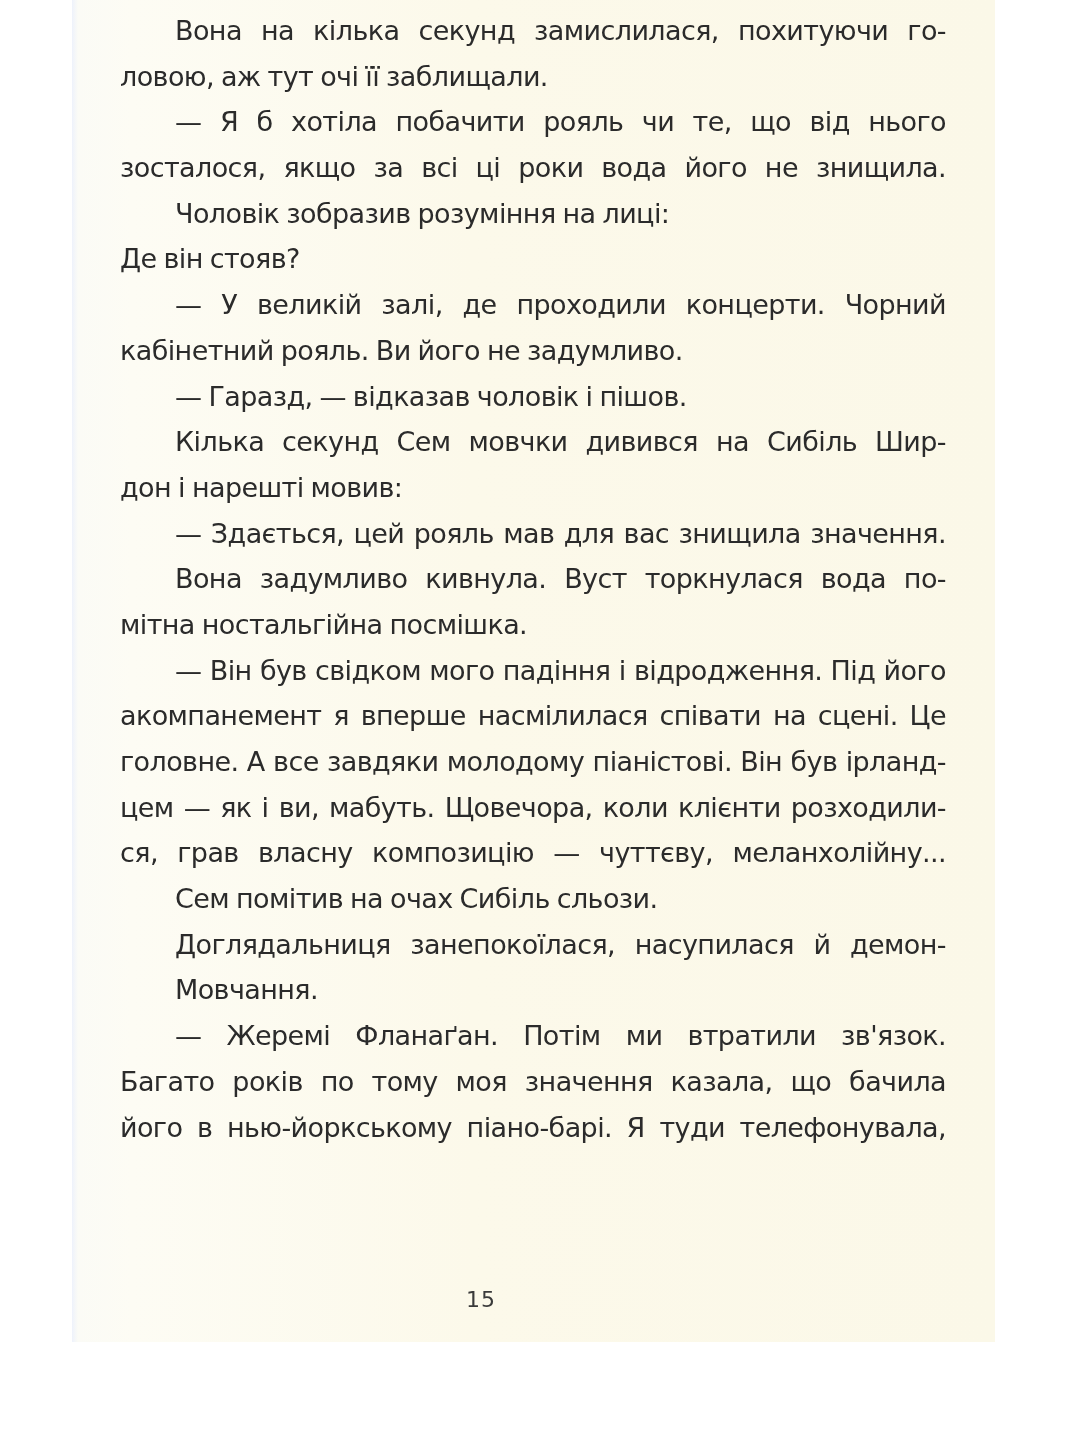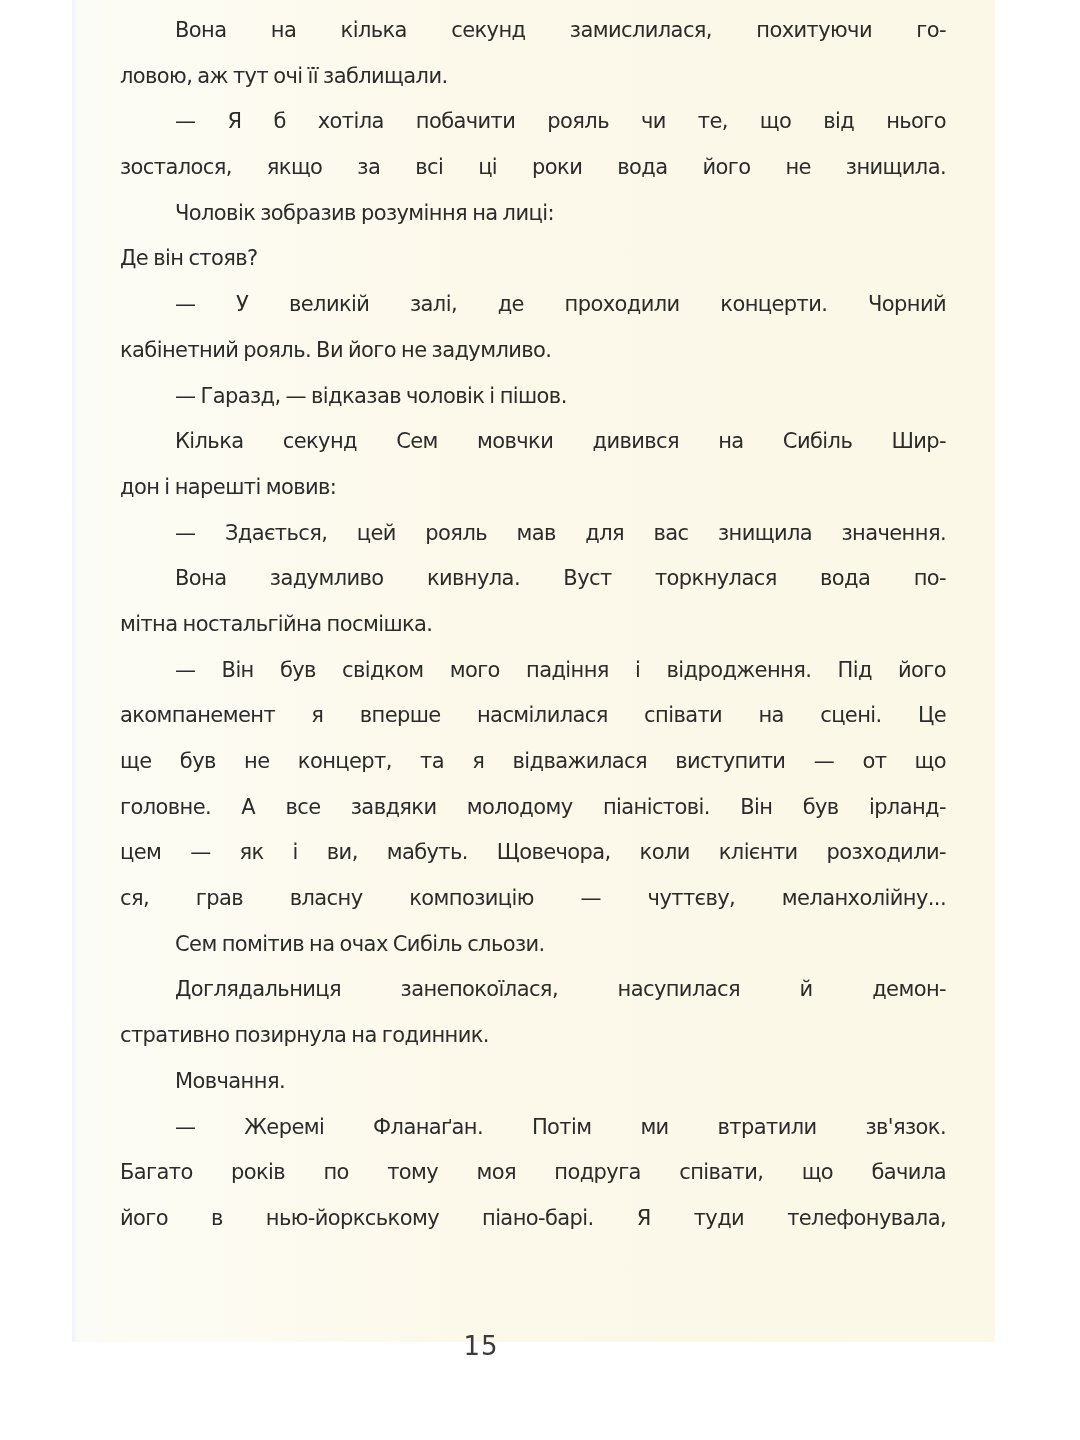"Вона на кілька секунд замислилася," .text-block { font-size: 21px -> 27px }
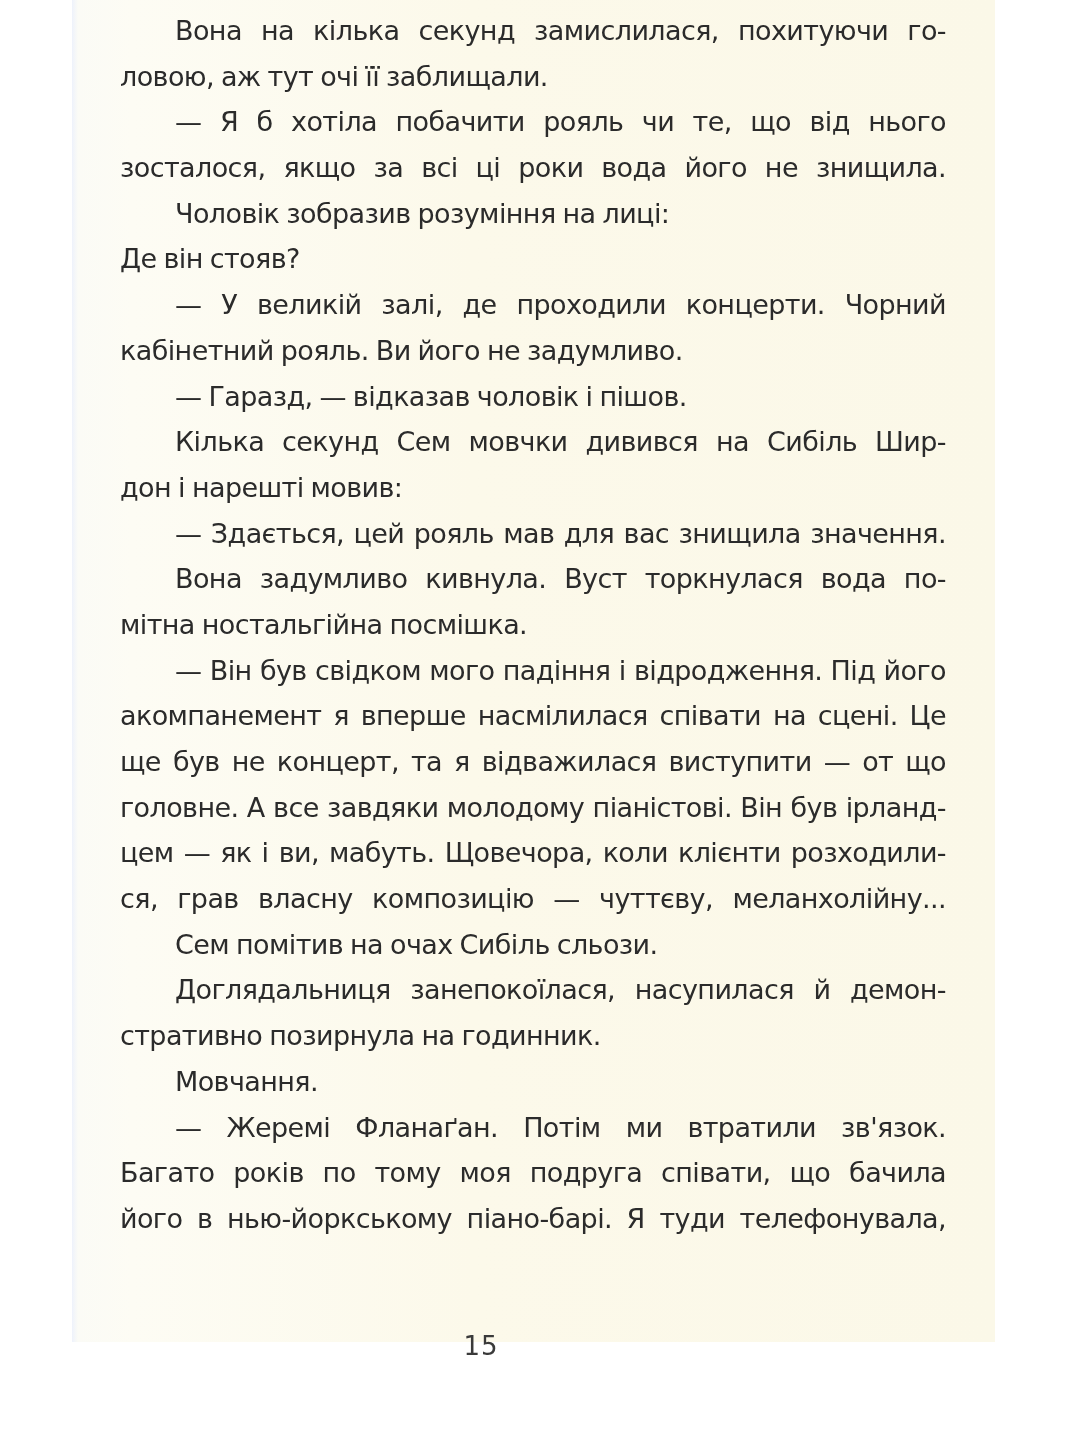"ще був не концерт, та" span.line { html: <span>ще був не концерт, та я відважилася виступити — от що</span> -> none }
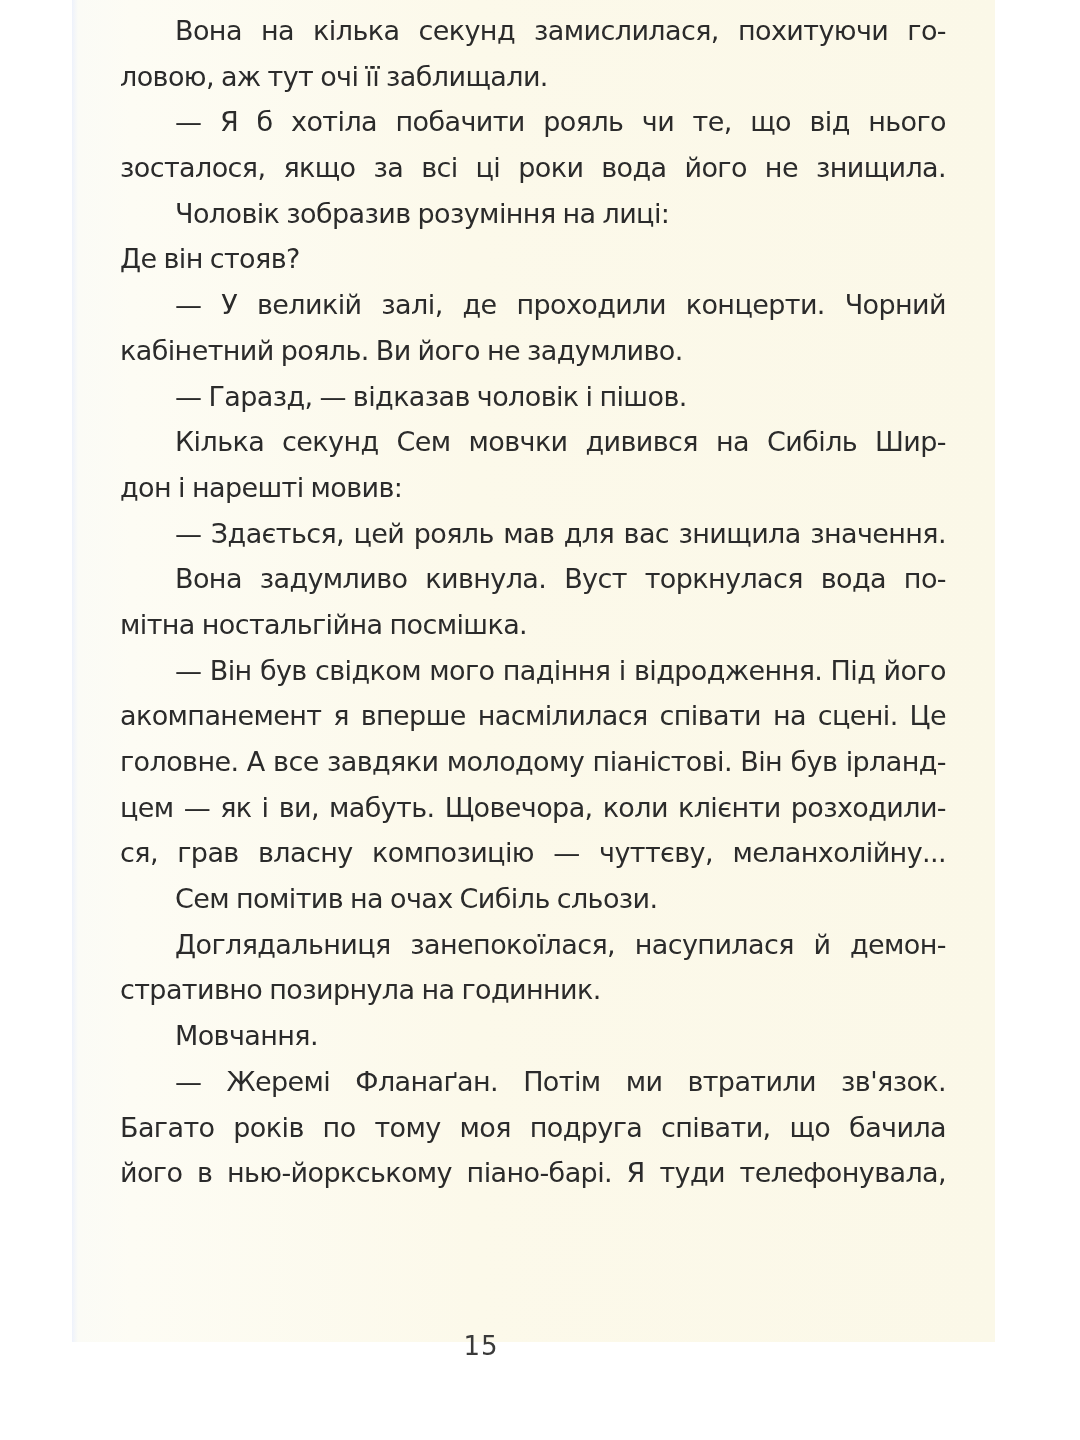"стративно позирнула на годинник." span.line { html: <span>стративно позирнула на годинник.</span> -> none }
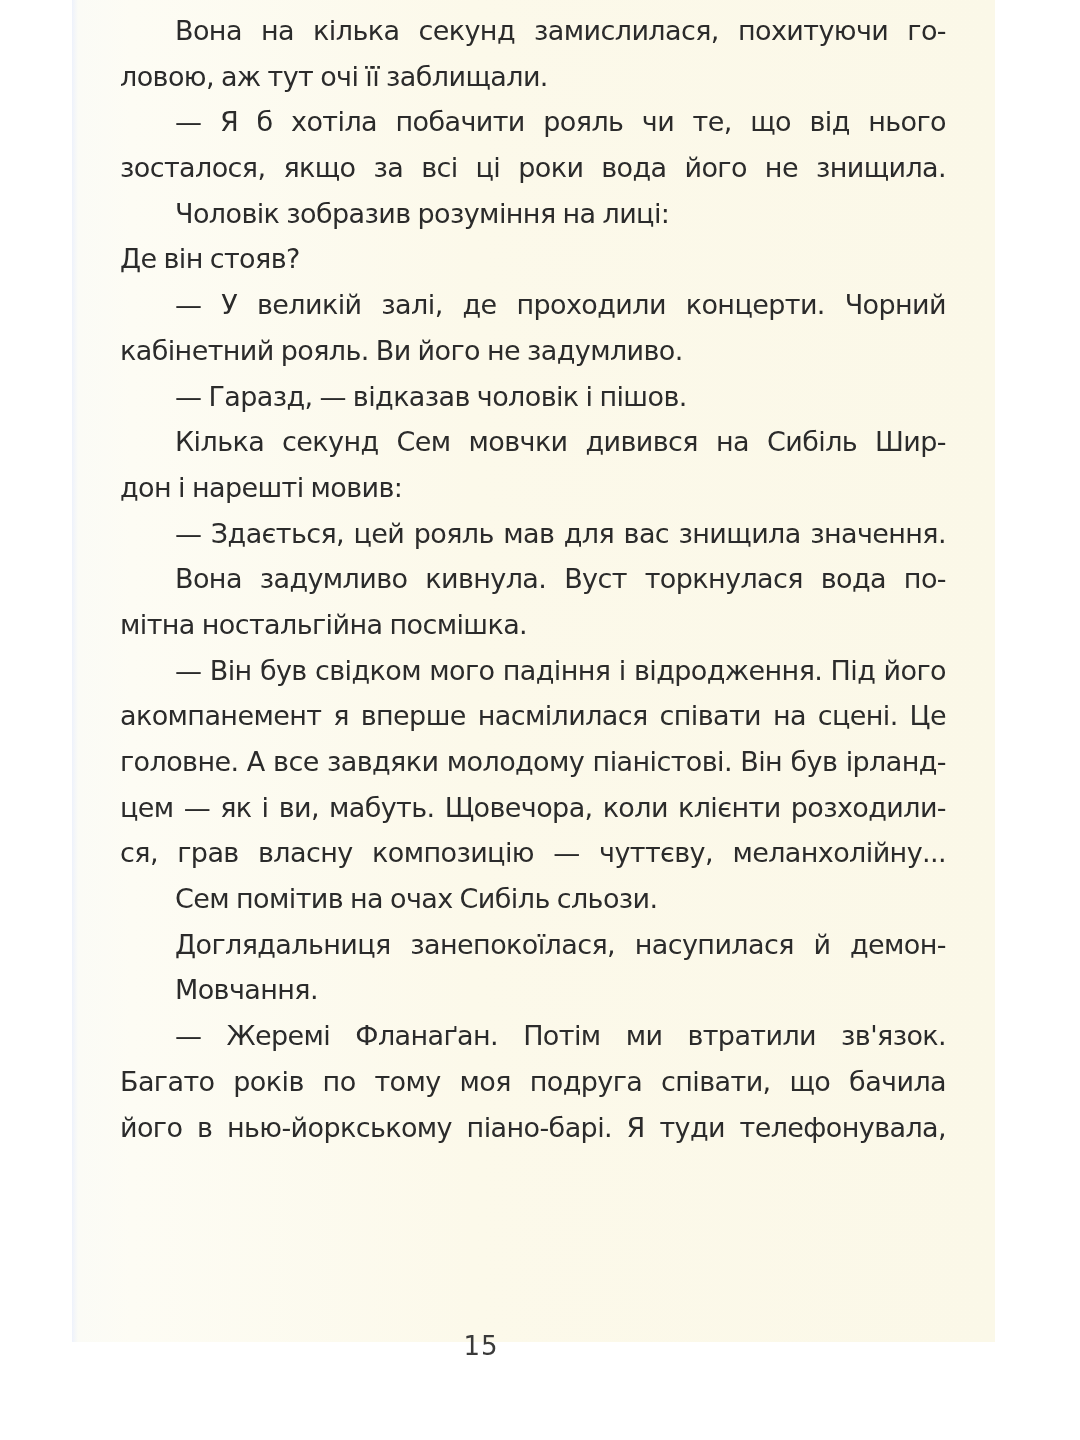"Багато років по тому моя" span.line { text: подруга співати -> значення казала }
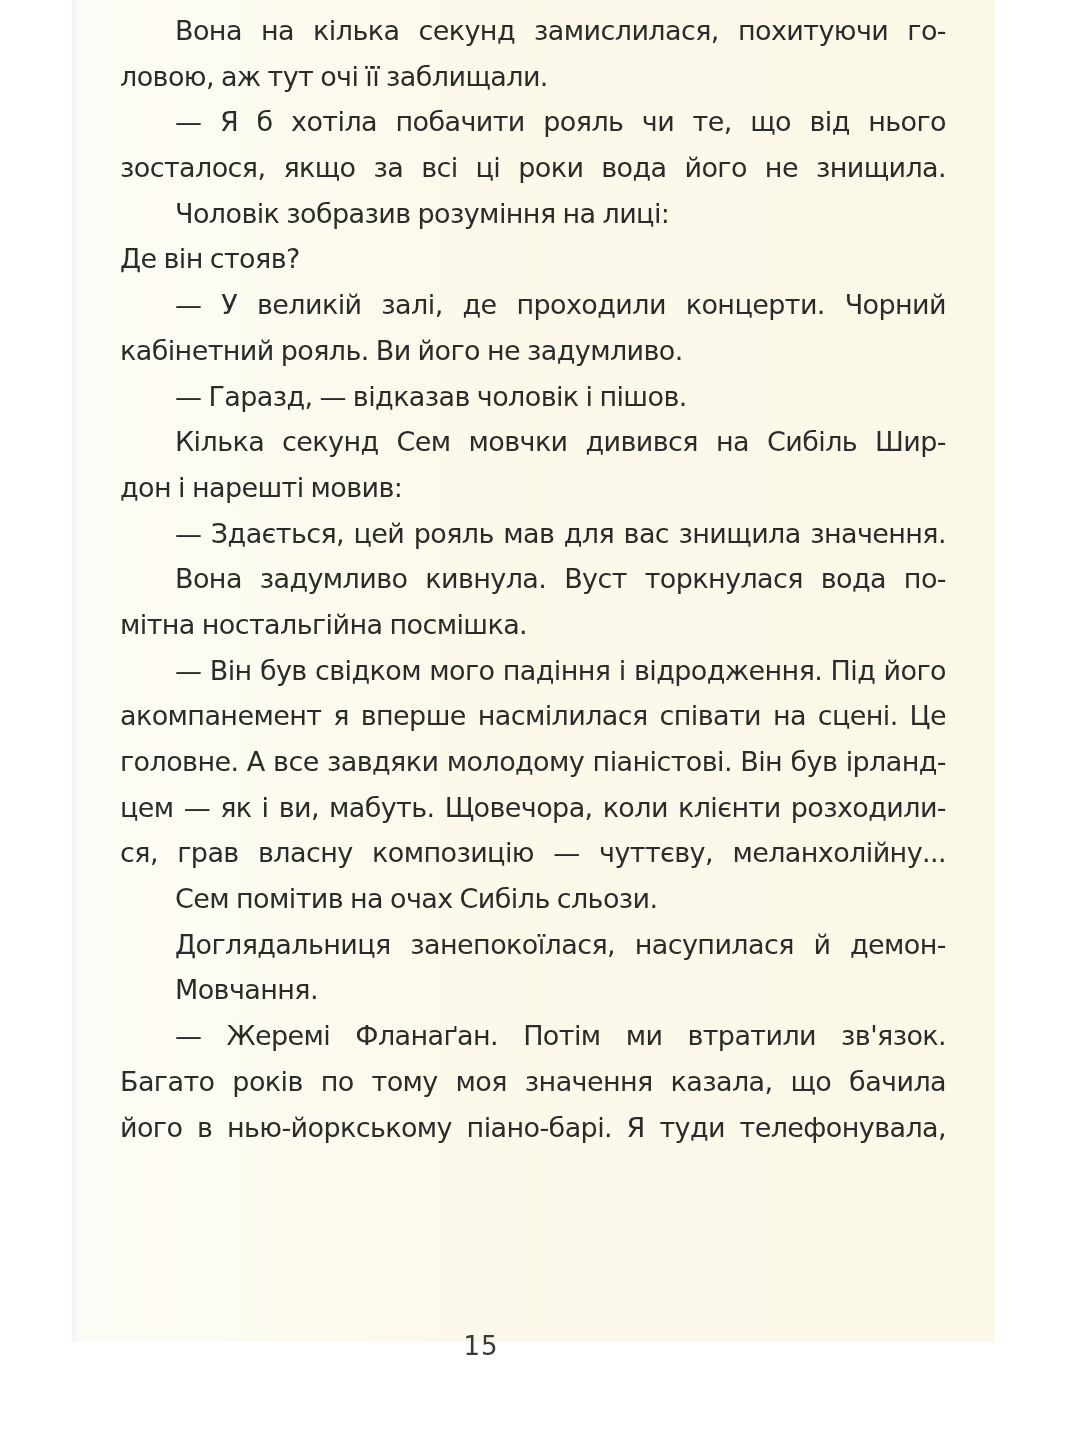"15" .page-number { font-size: 26px -> 22px; margin-top: 44px -> none }
